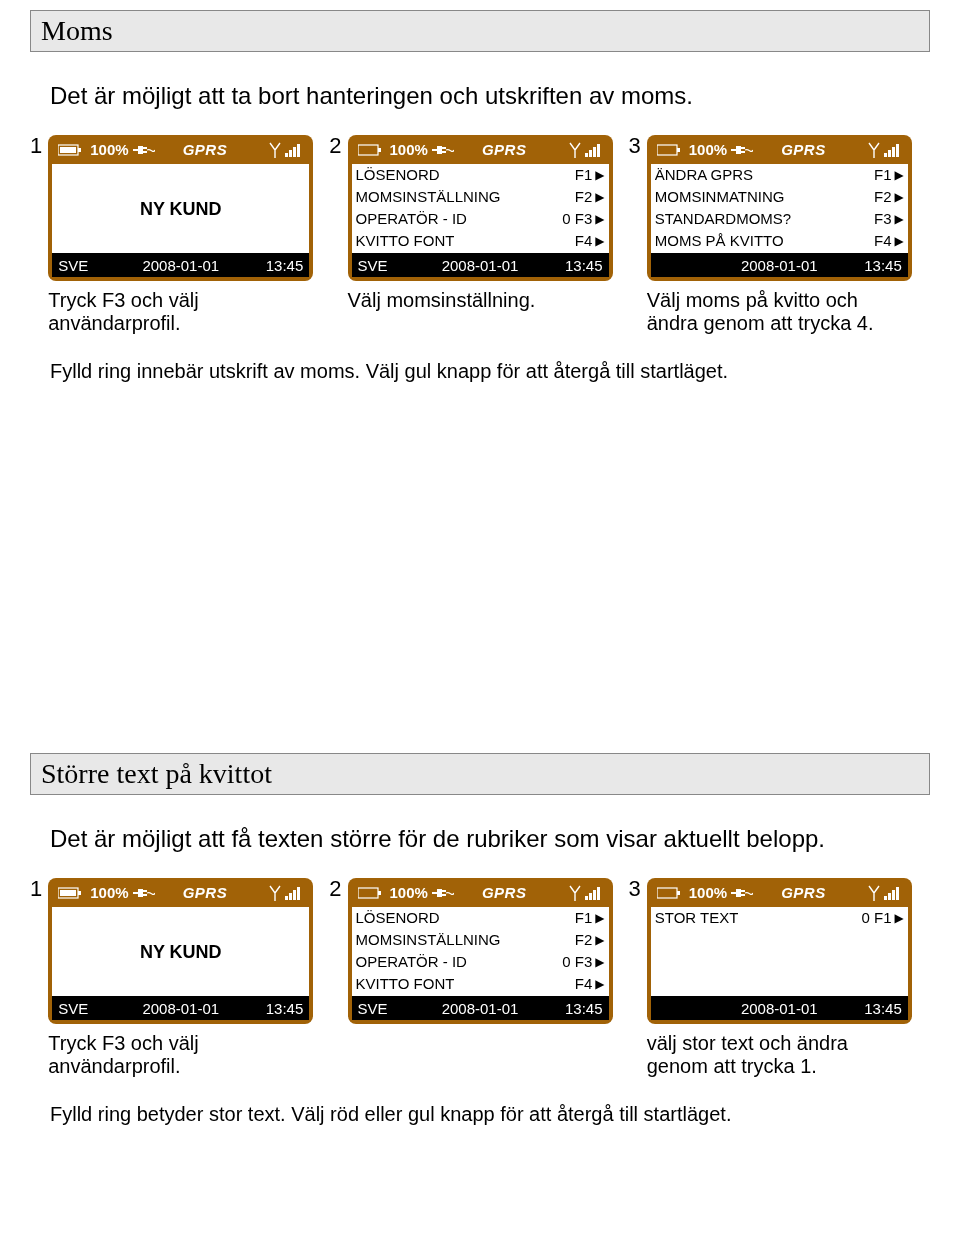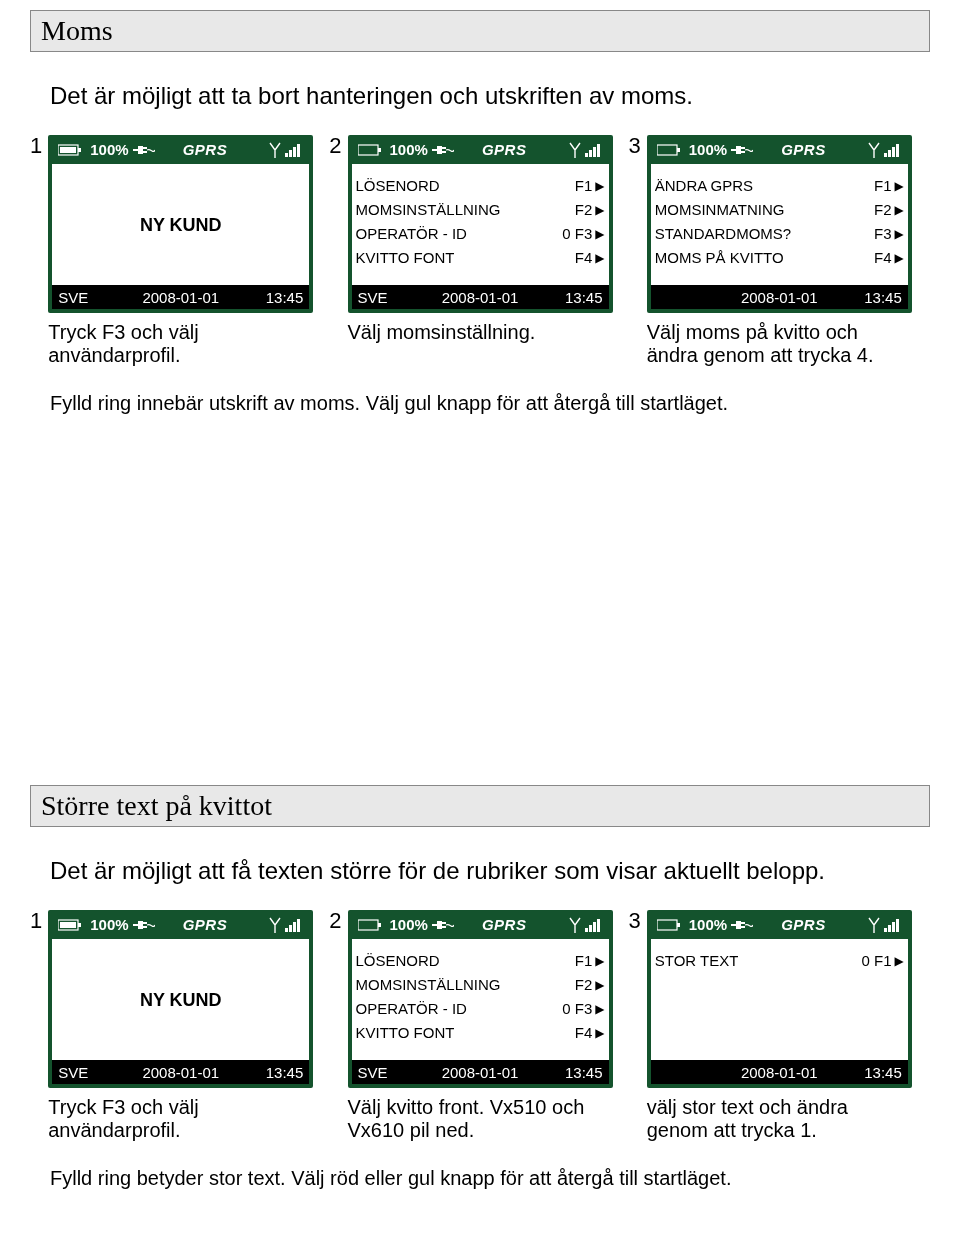"100%" .screen { background: #14532d -> #a16207; border-radius: 2px -> 8px; height: 178px -> 146px }
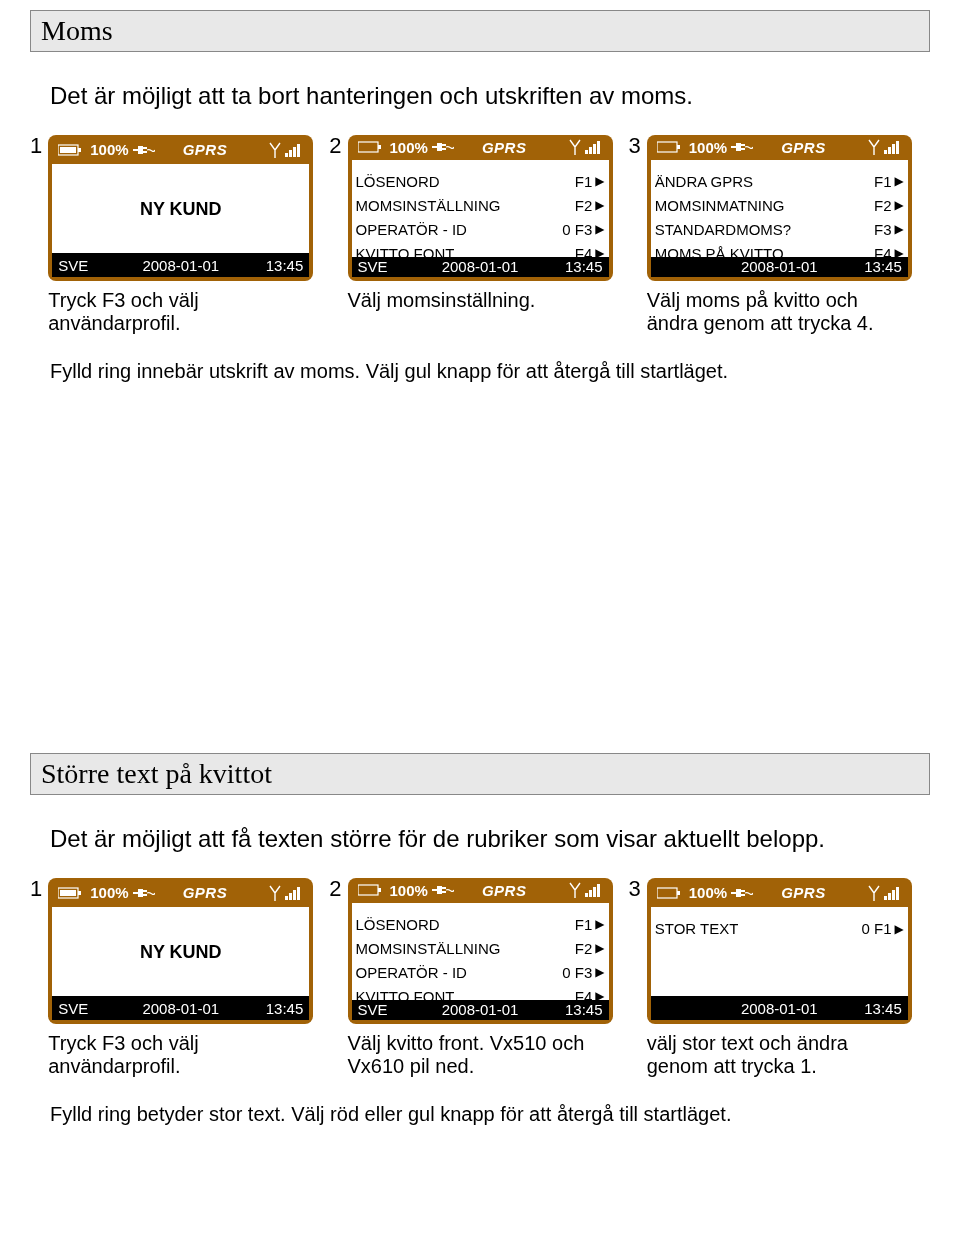"LÖSENORD" .menu-row { align-items: flex-start -> flex-end; padding: 12px 4px -> 4px 4px }
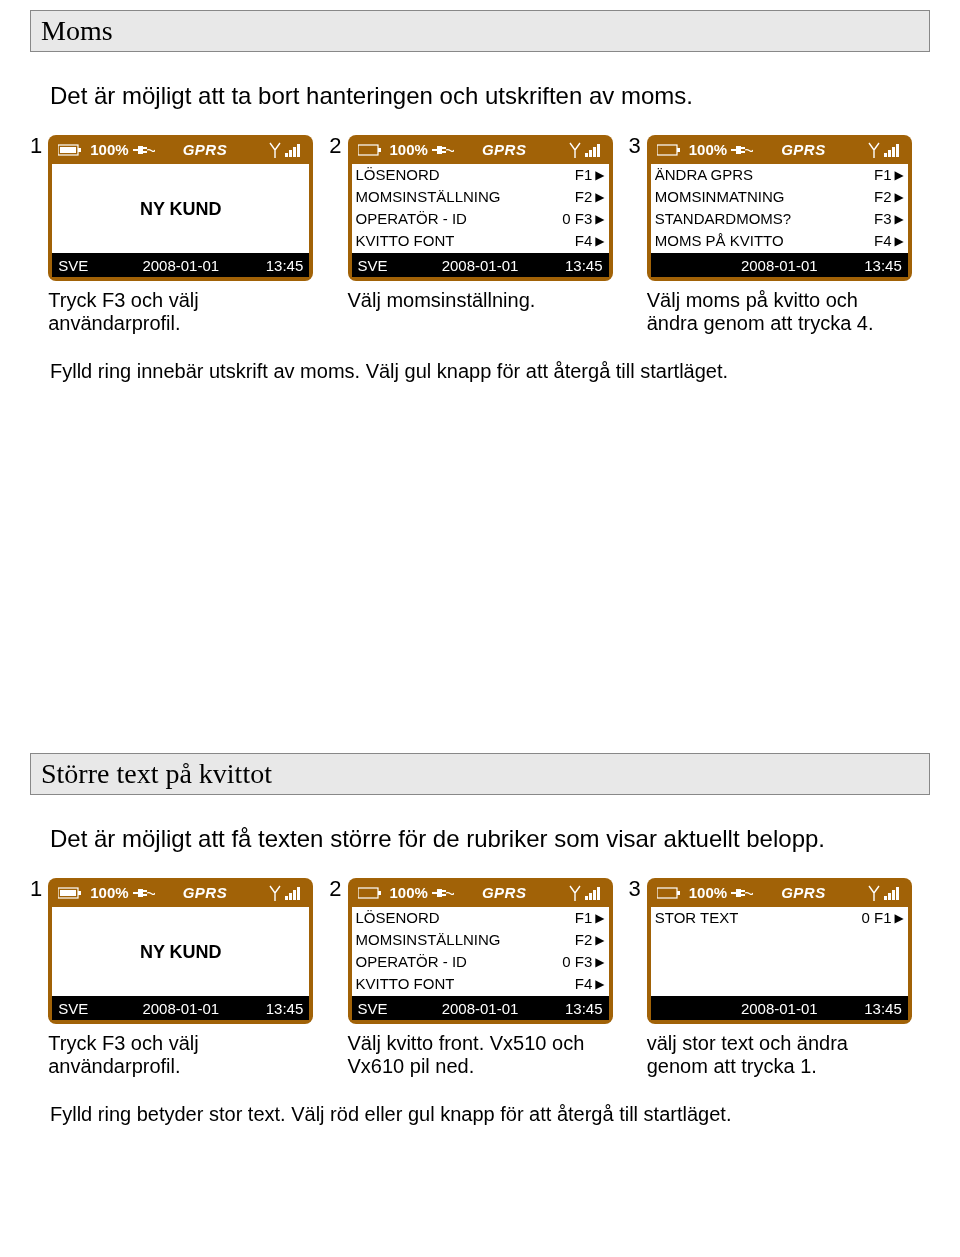"Välj kvitto front. Vx510 och" p.caption { html: <p>Välj kvitto front. Vx510 och Vx610 pil ned.</p> -> none }
